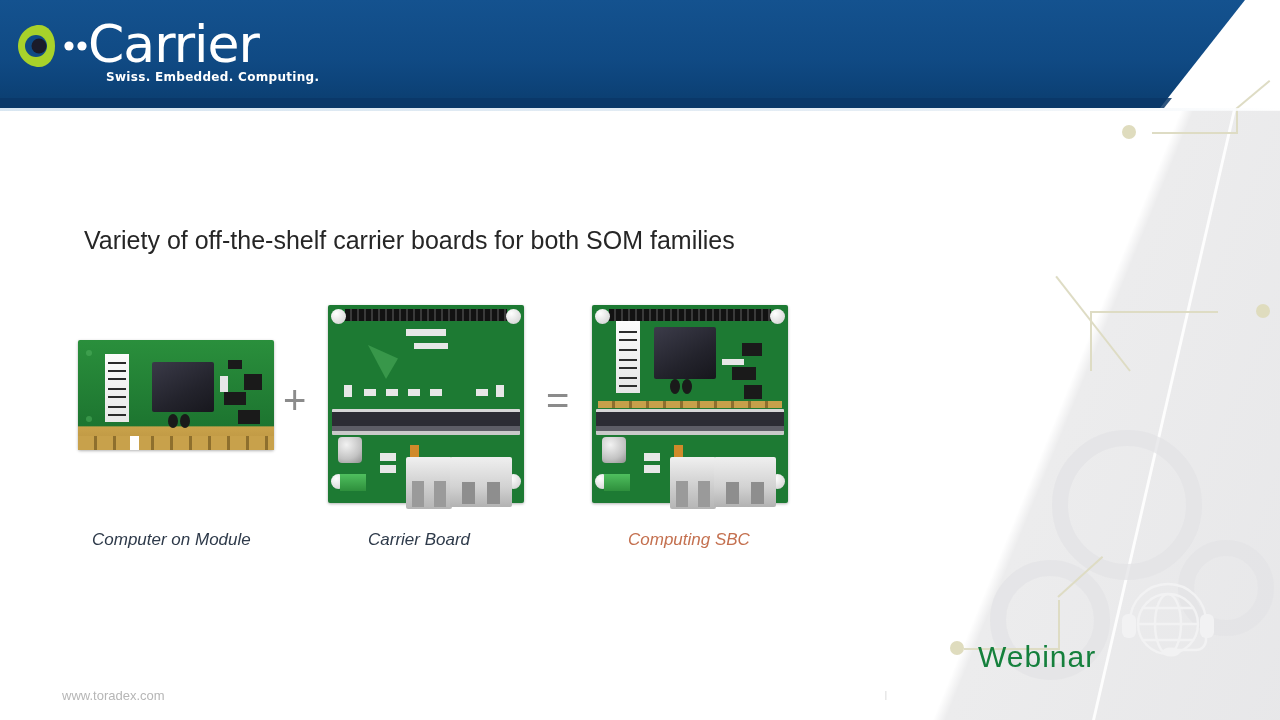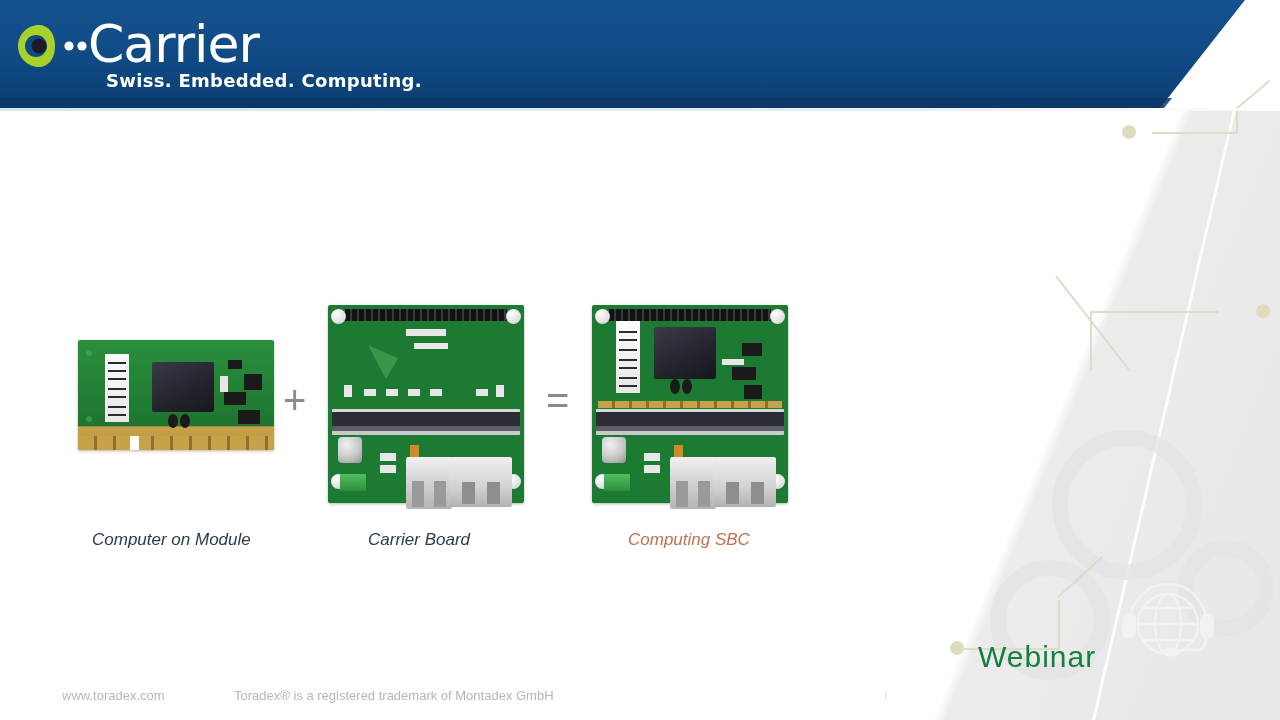"Swiss. Embedded. Computing." .logo-tag { font-size: 18px -> 12px }
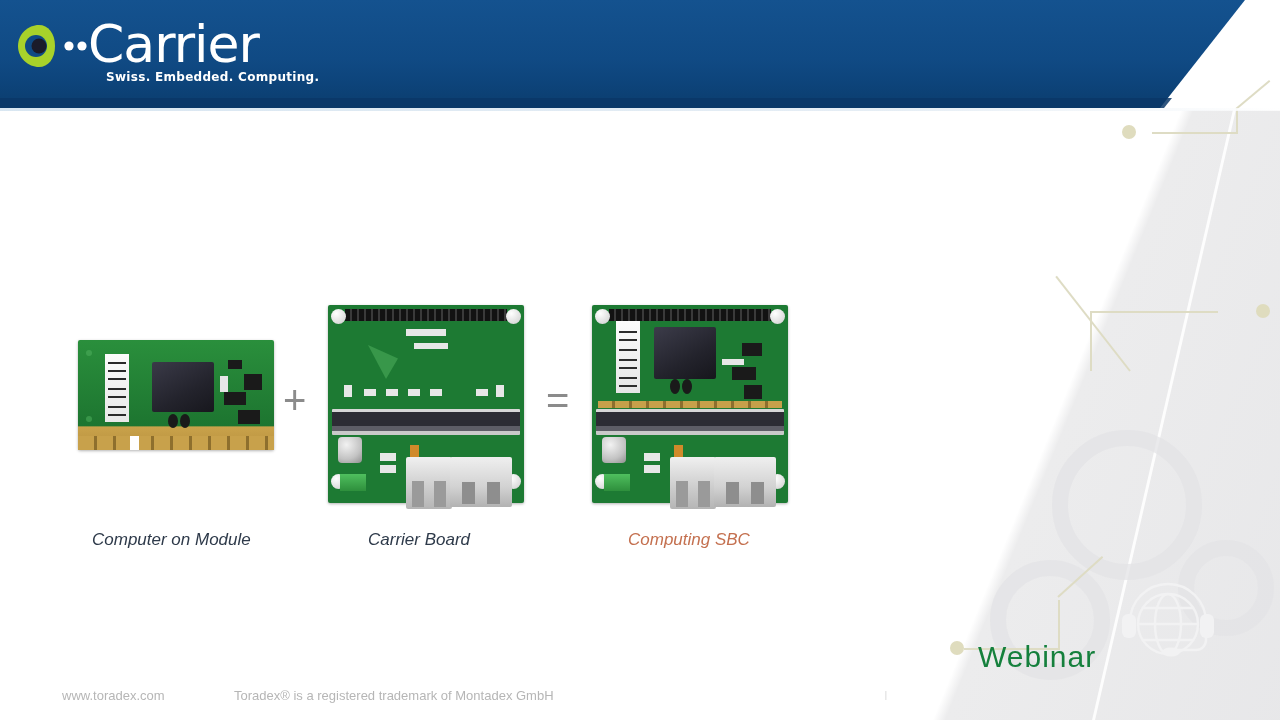"Variety of off-the-shelf carrier boards" div.slide-sub { html: none -> <div>Variety of off-the-shelf carrier boards for both SOM families</div> }
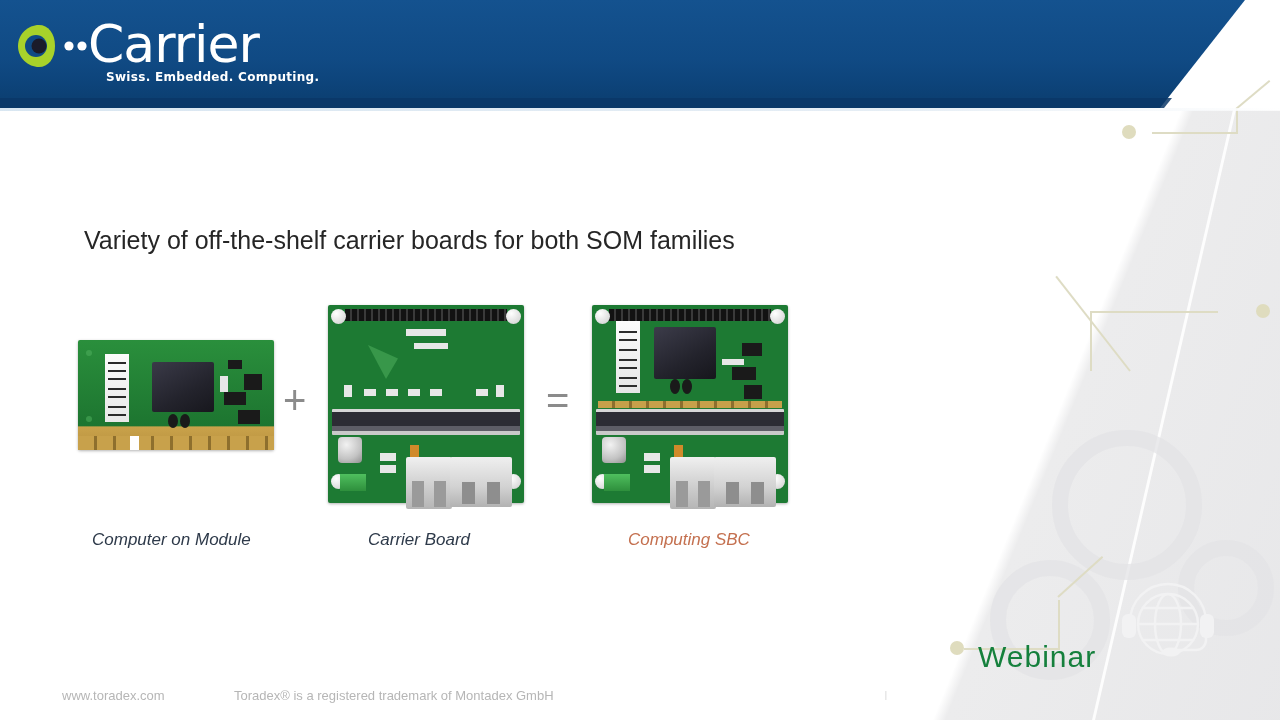"Toradex® is a registered trademark" div.footer-tm { html: <div>Toradex® is a registered trademark of Montadex GmbH</div> -> none }
